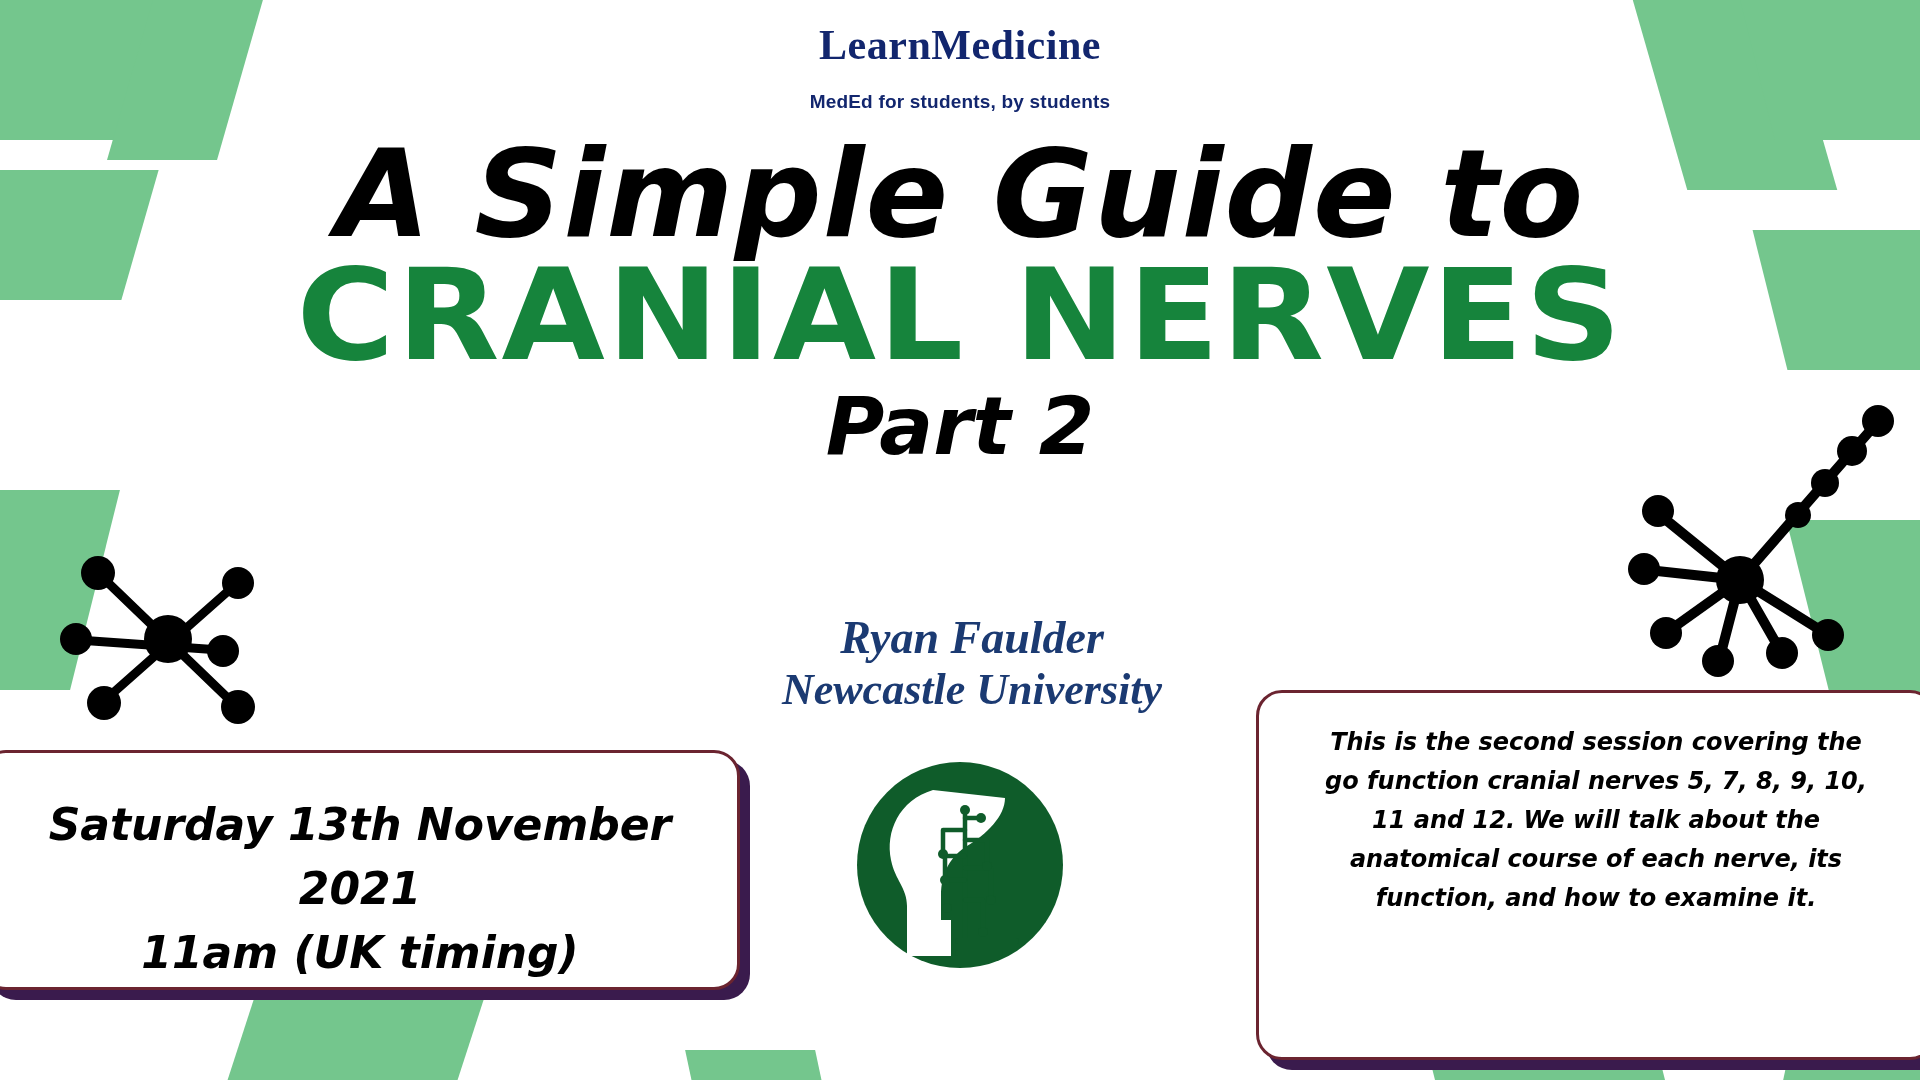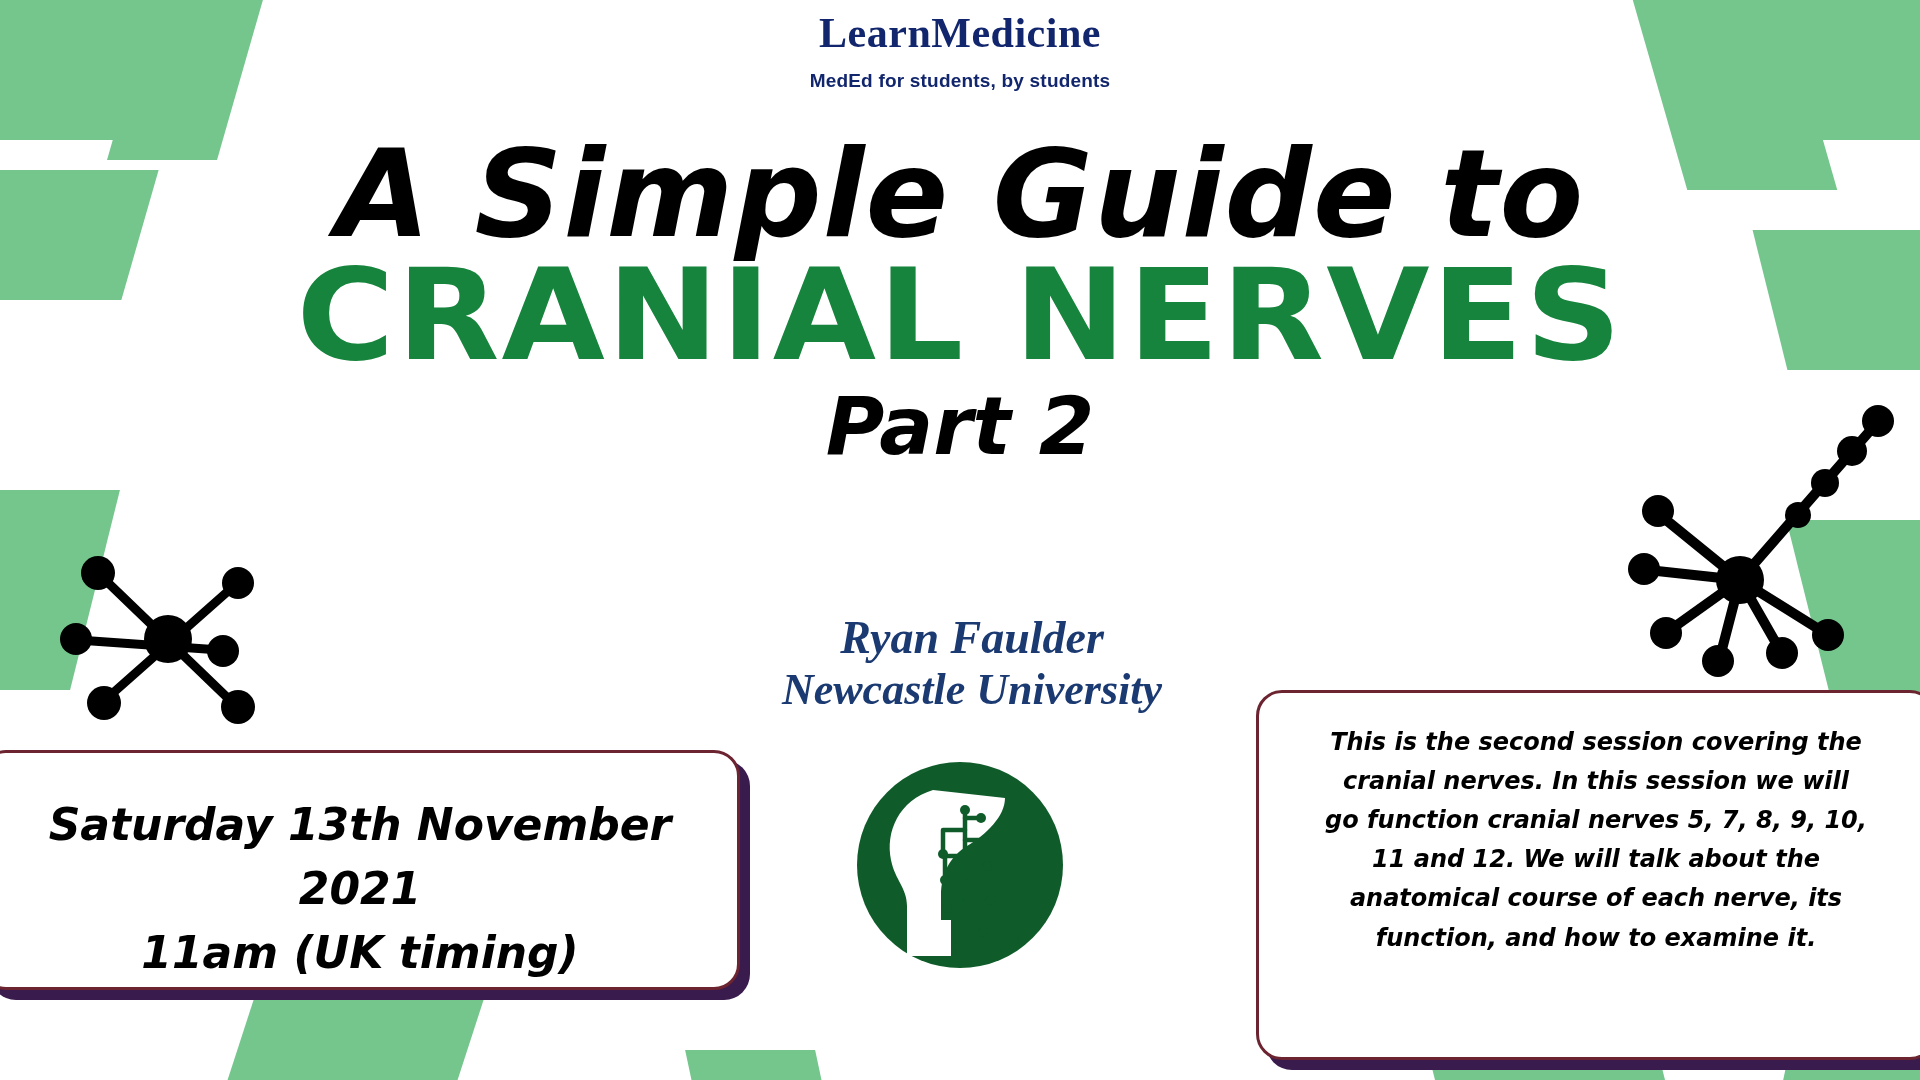"LearnMedicine" .brand { top: 12px -> 24px }
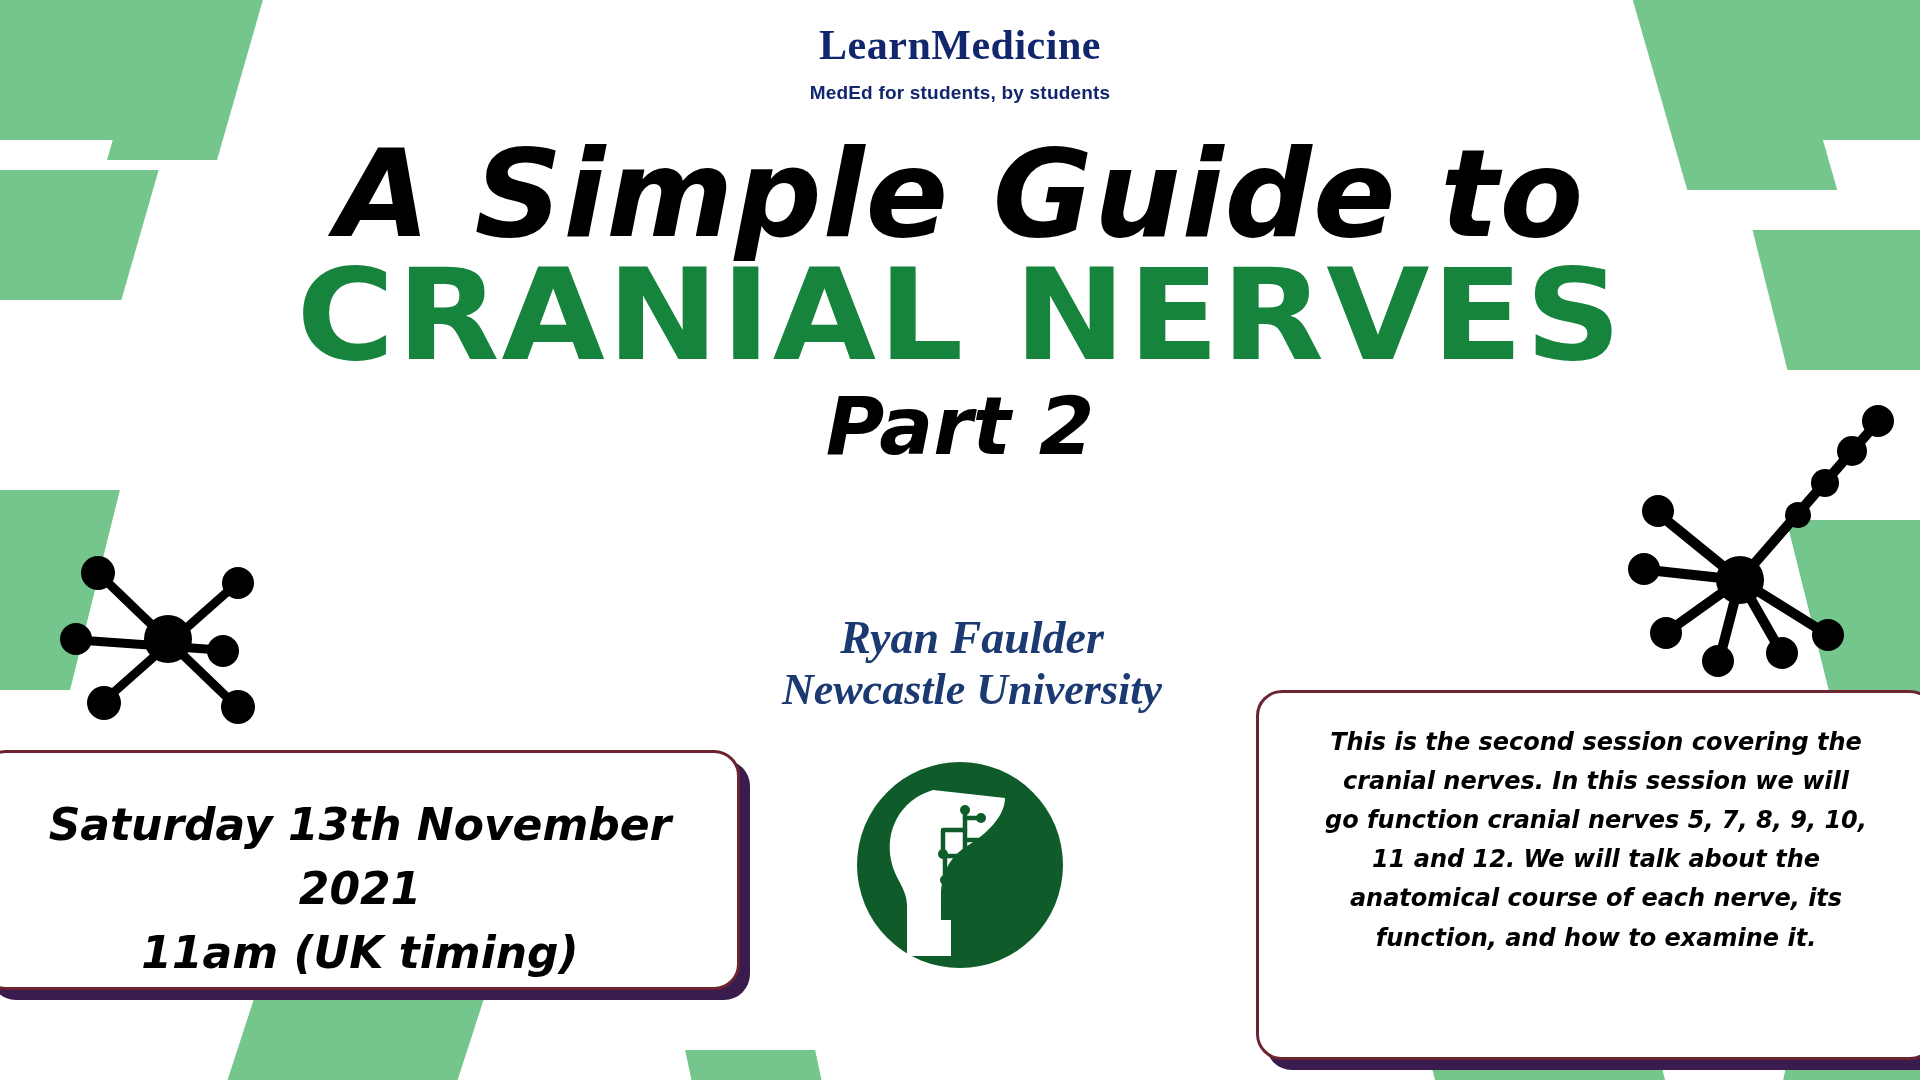"MedEd for students, by students" .brand-tag { margin-top: 16px -> 25px }
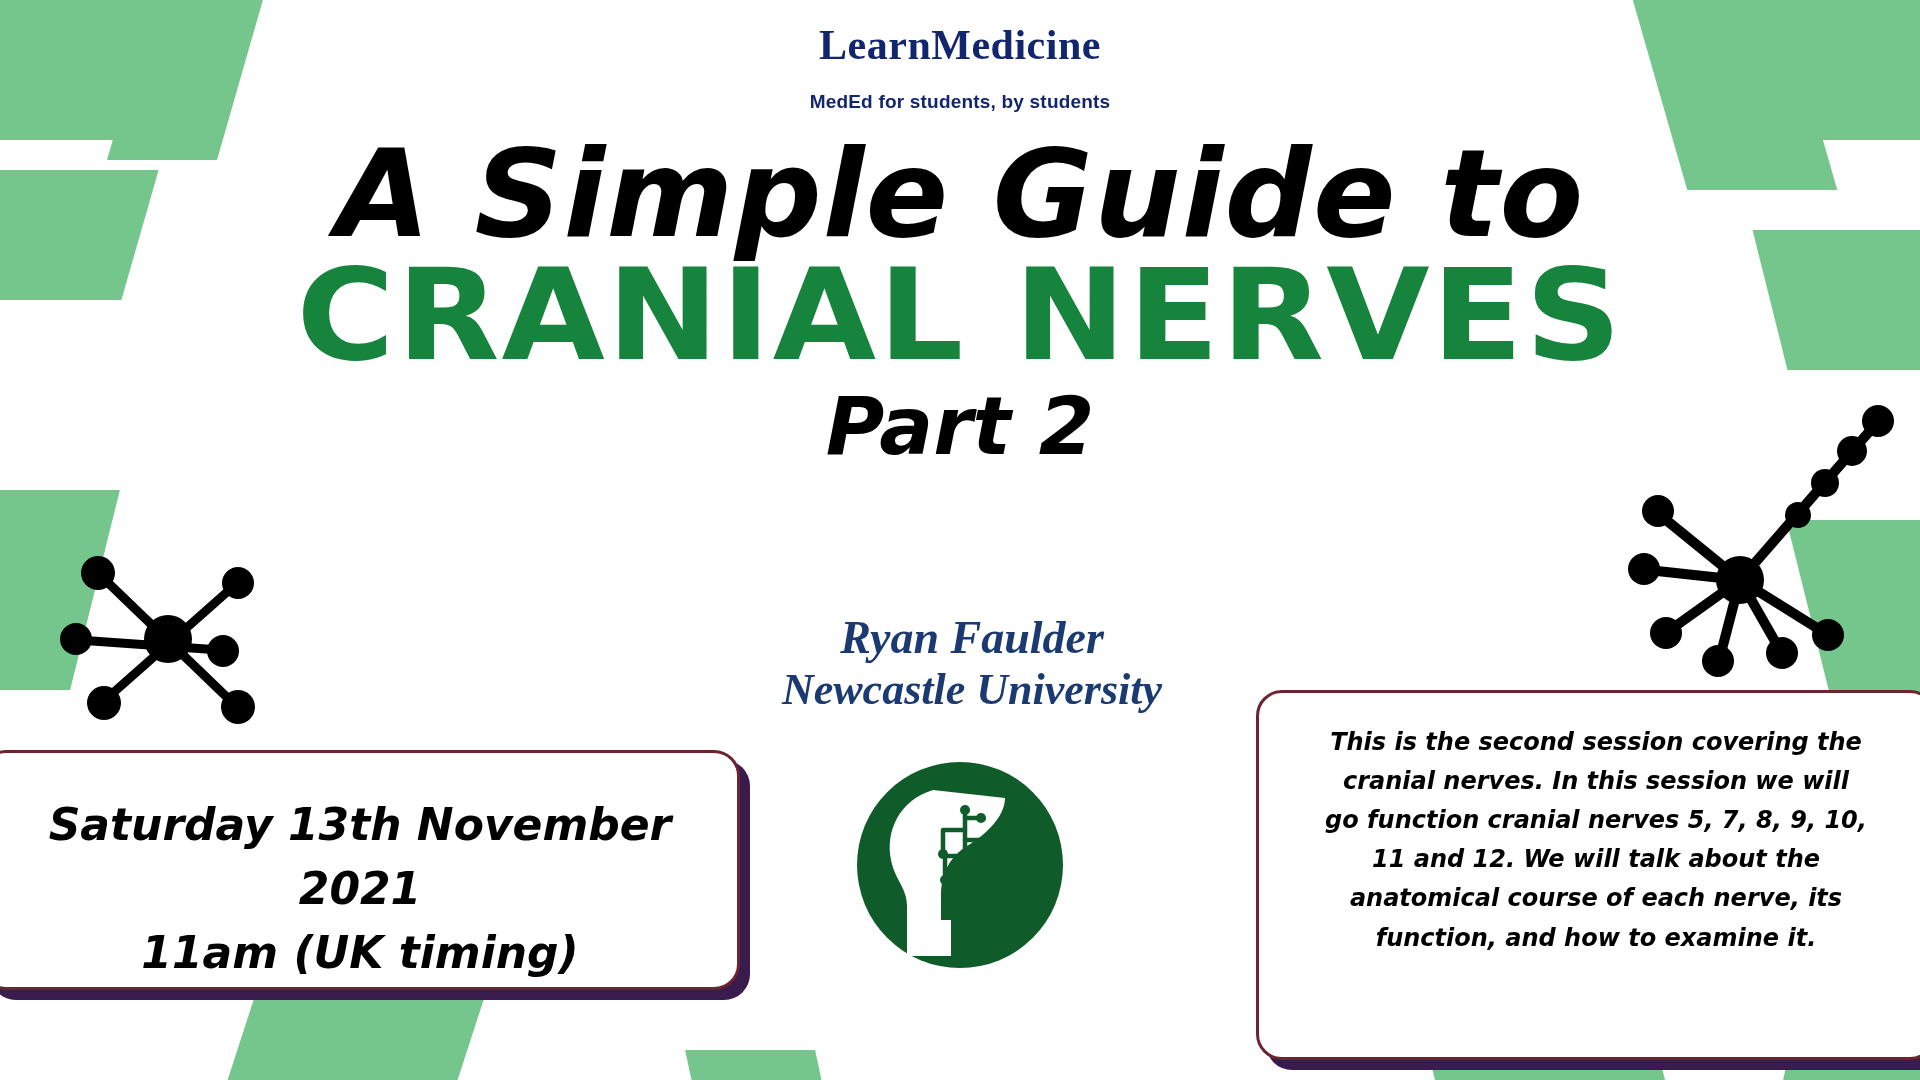"cranial nerves. In this session" div.line { html: <div>cranial nerves. In this session we will</div> -> none }
